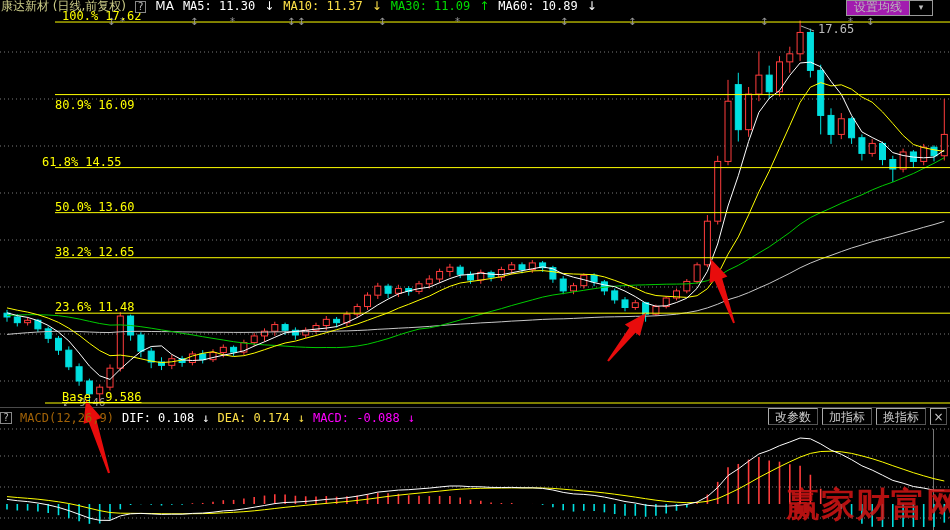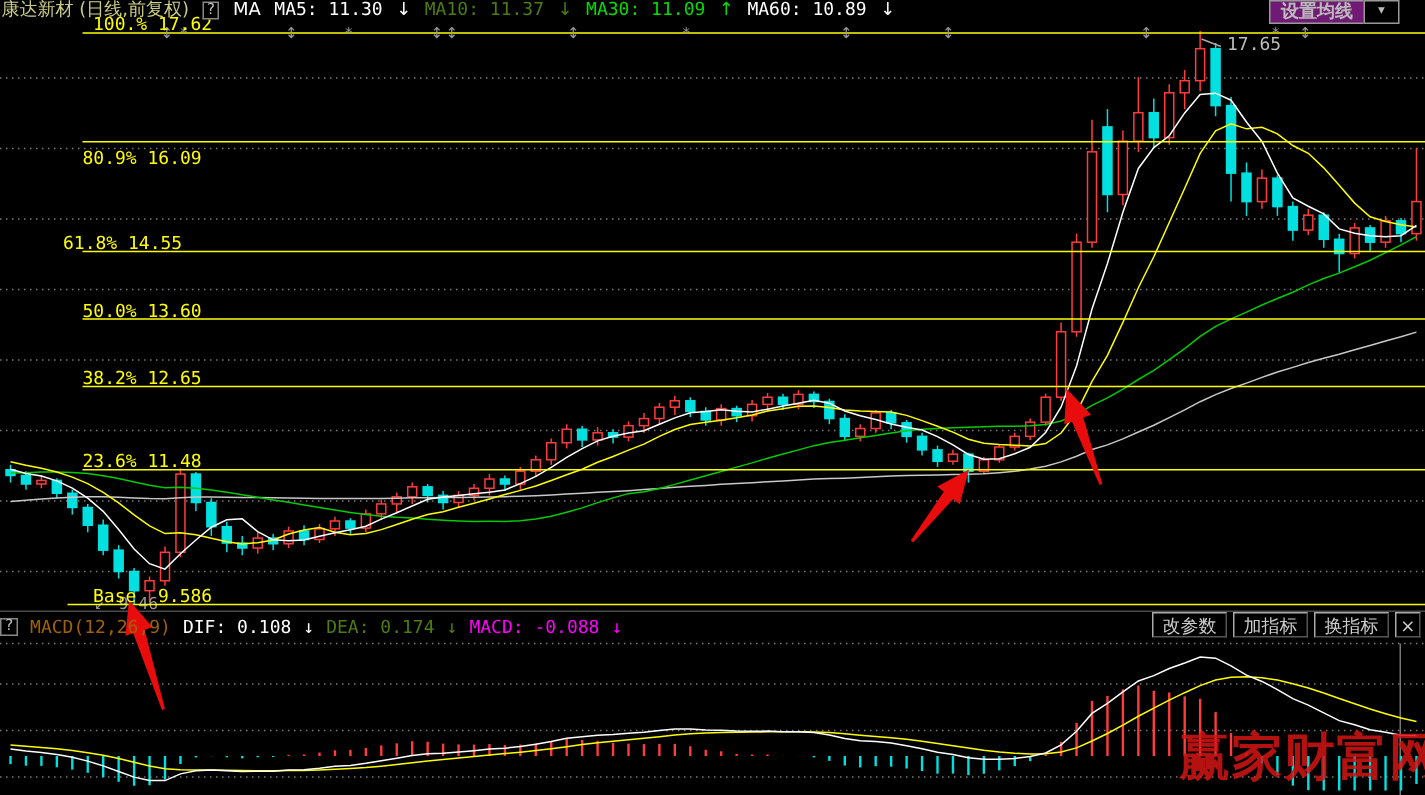"MA10: 11.37" .c-yellow { color: #4d7c0f -> #fde047 }
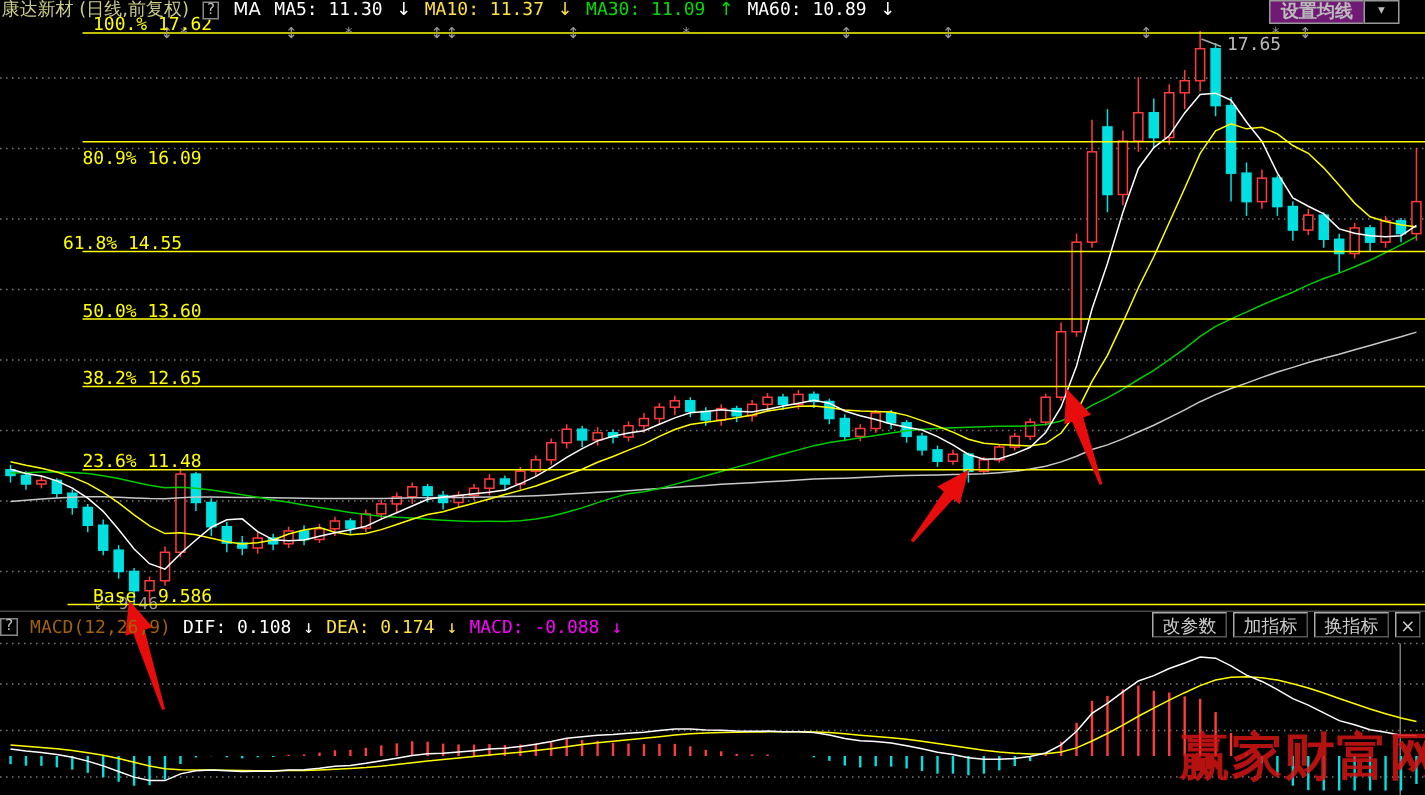"设置均线" .settings-btn { background: #701a75 -> #a21caf; font-weight: bold -> none }
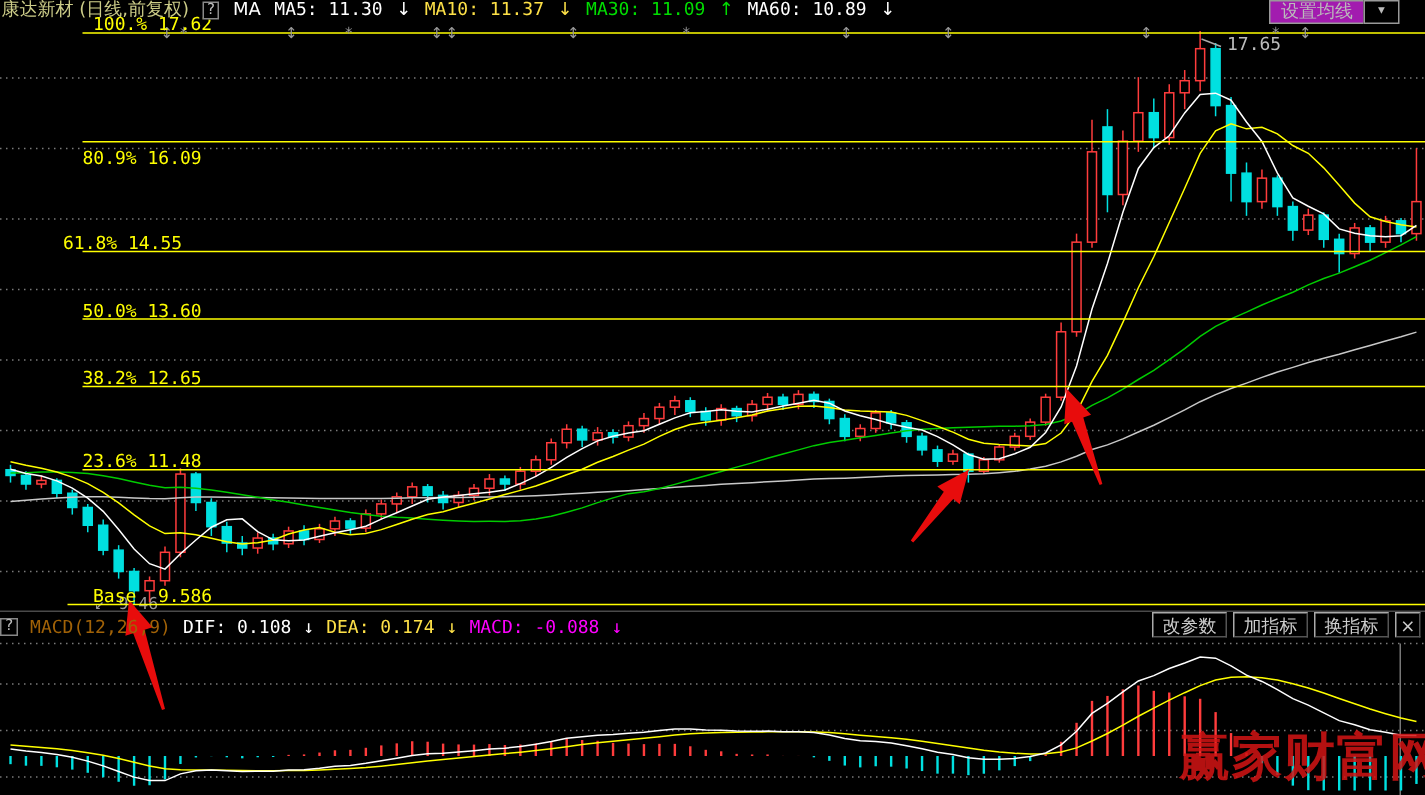"Base 9.586" div.fib-label { text-decoration: none -> underline }
